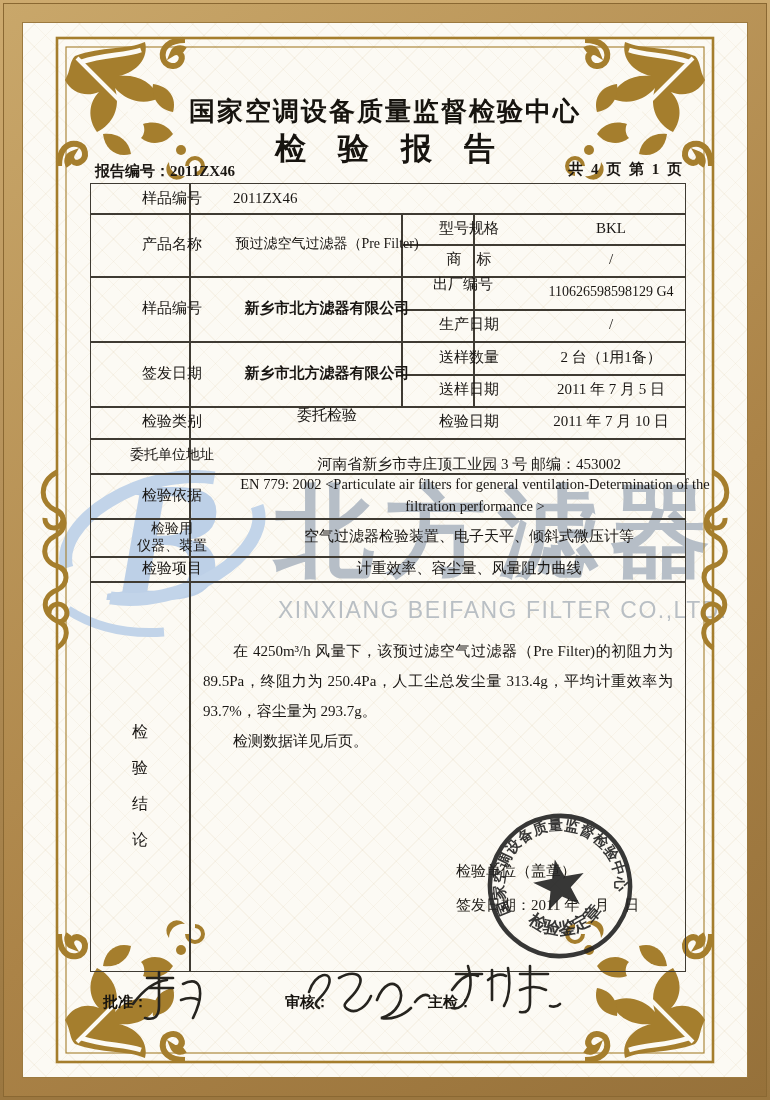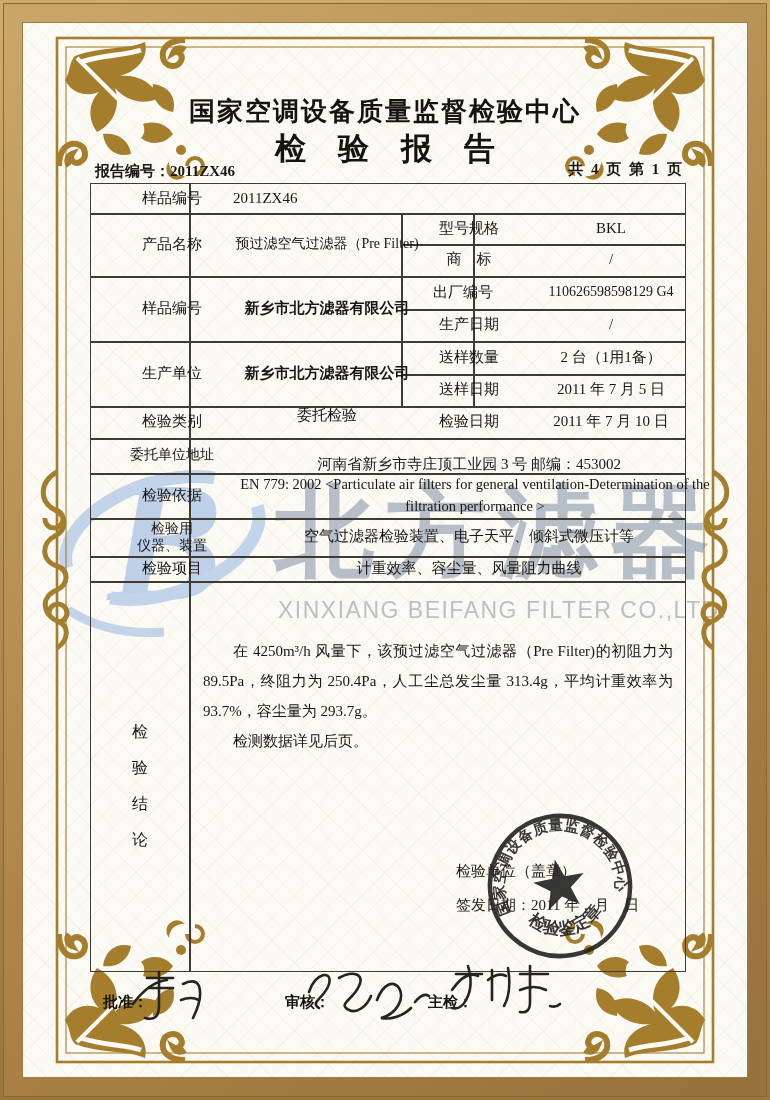"出厂编号" div.cell { top: 92px -> 84px }
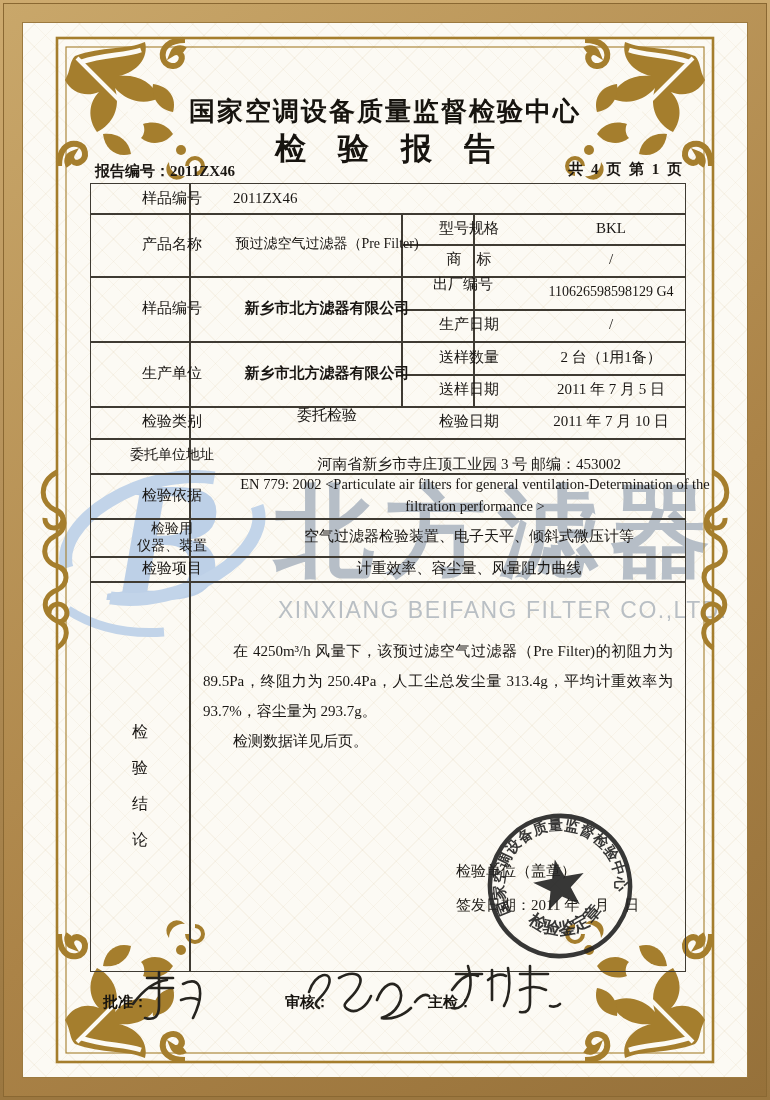"生产单位" div.cell { text: 生产单位 -> 签发日期 }
